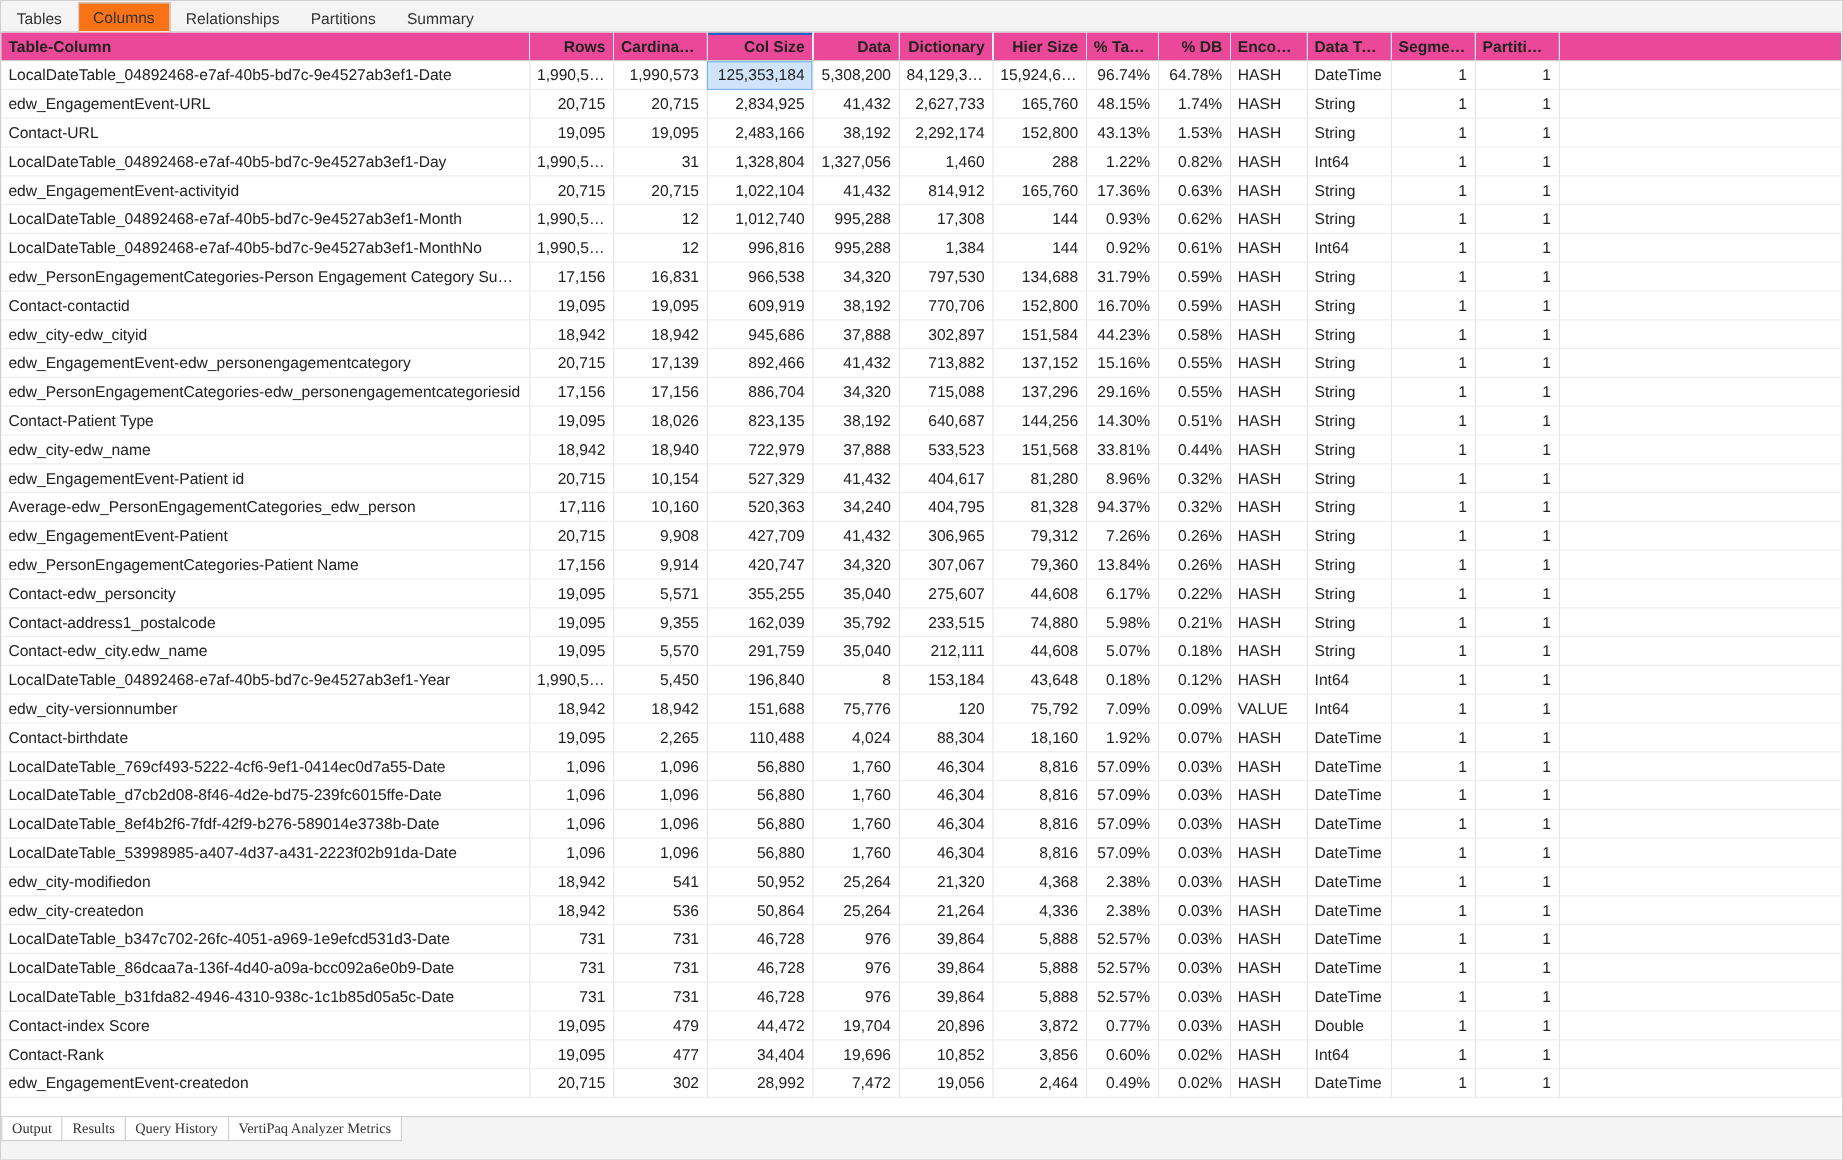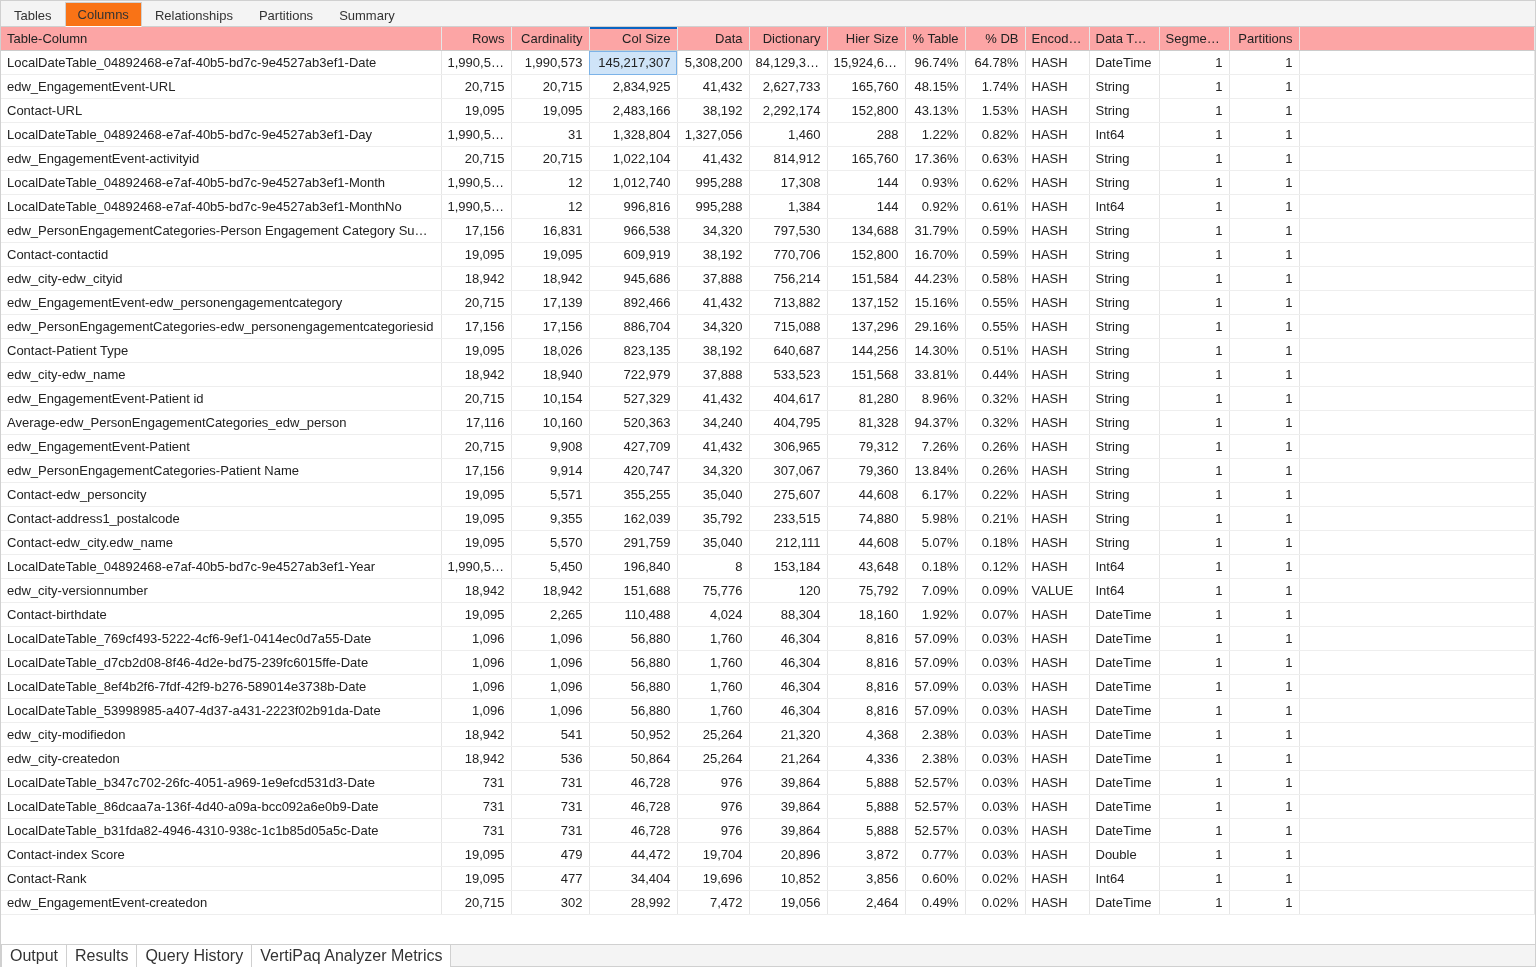"Table-Column" table.grid th { background: #fca5a5 -> #ec4899; font-weight: normal -> bold }
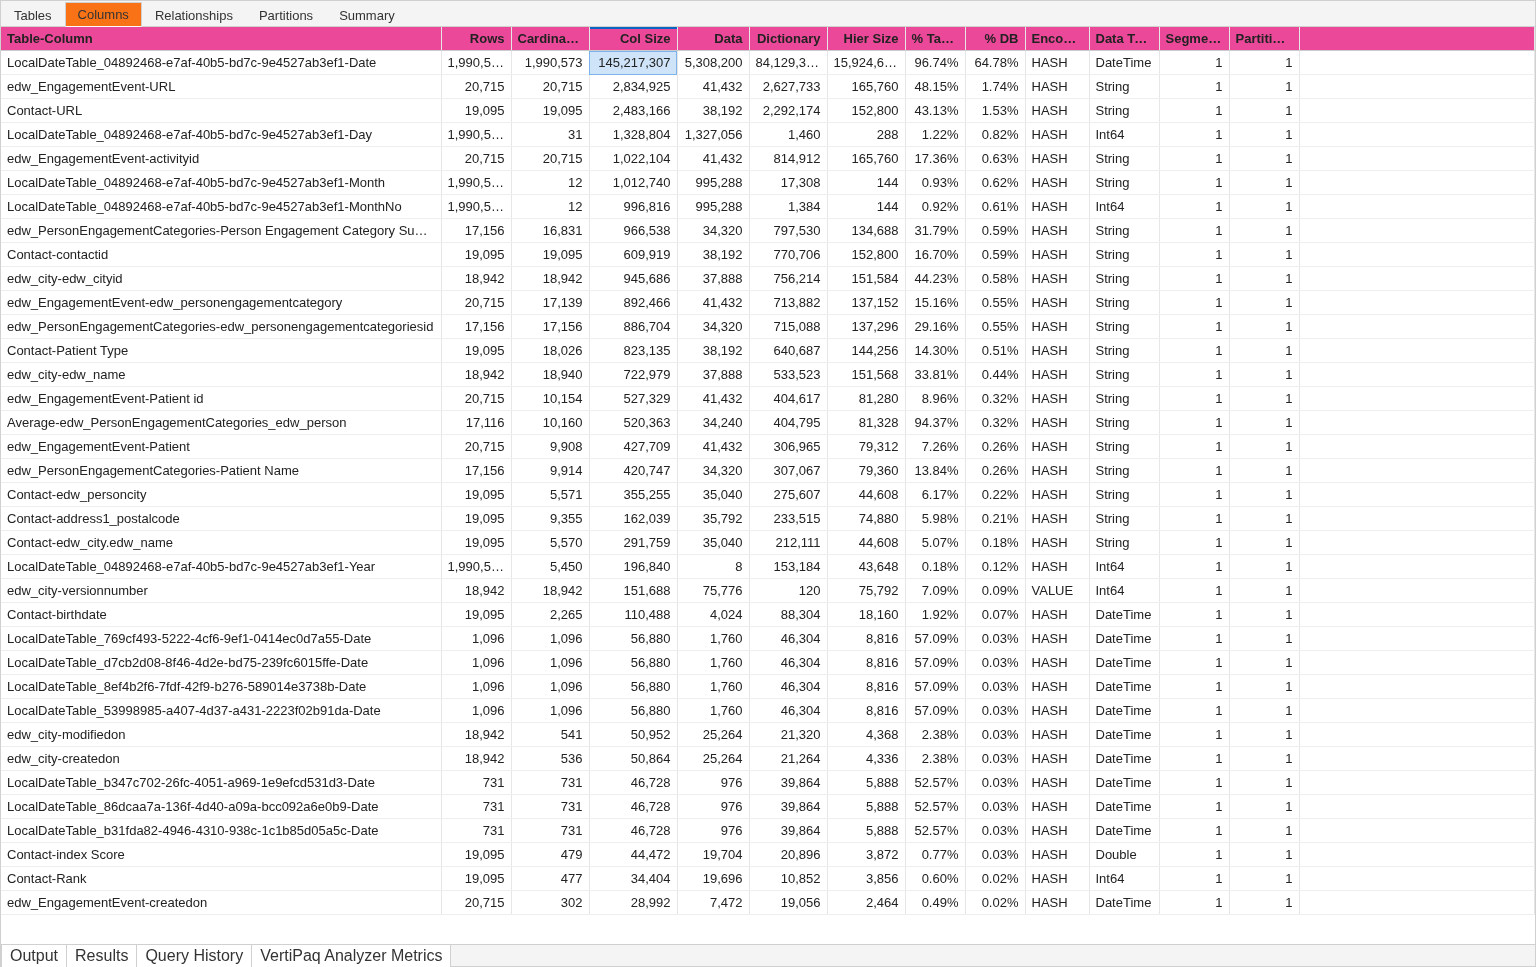"145,217,307" td.num { text: 145,217,307 -> 125,353,184 }
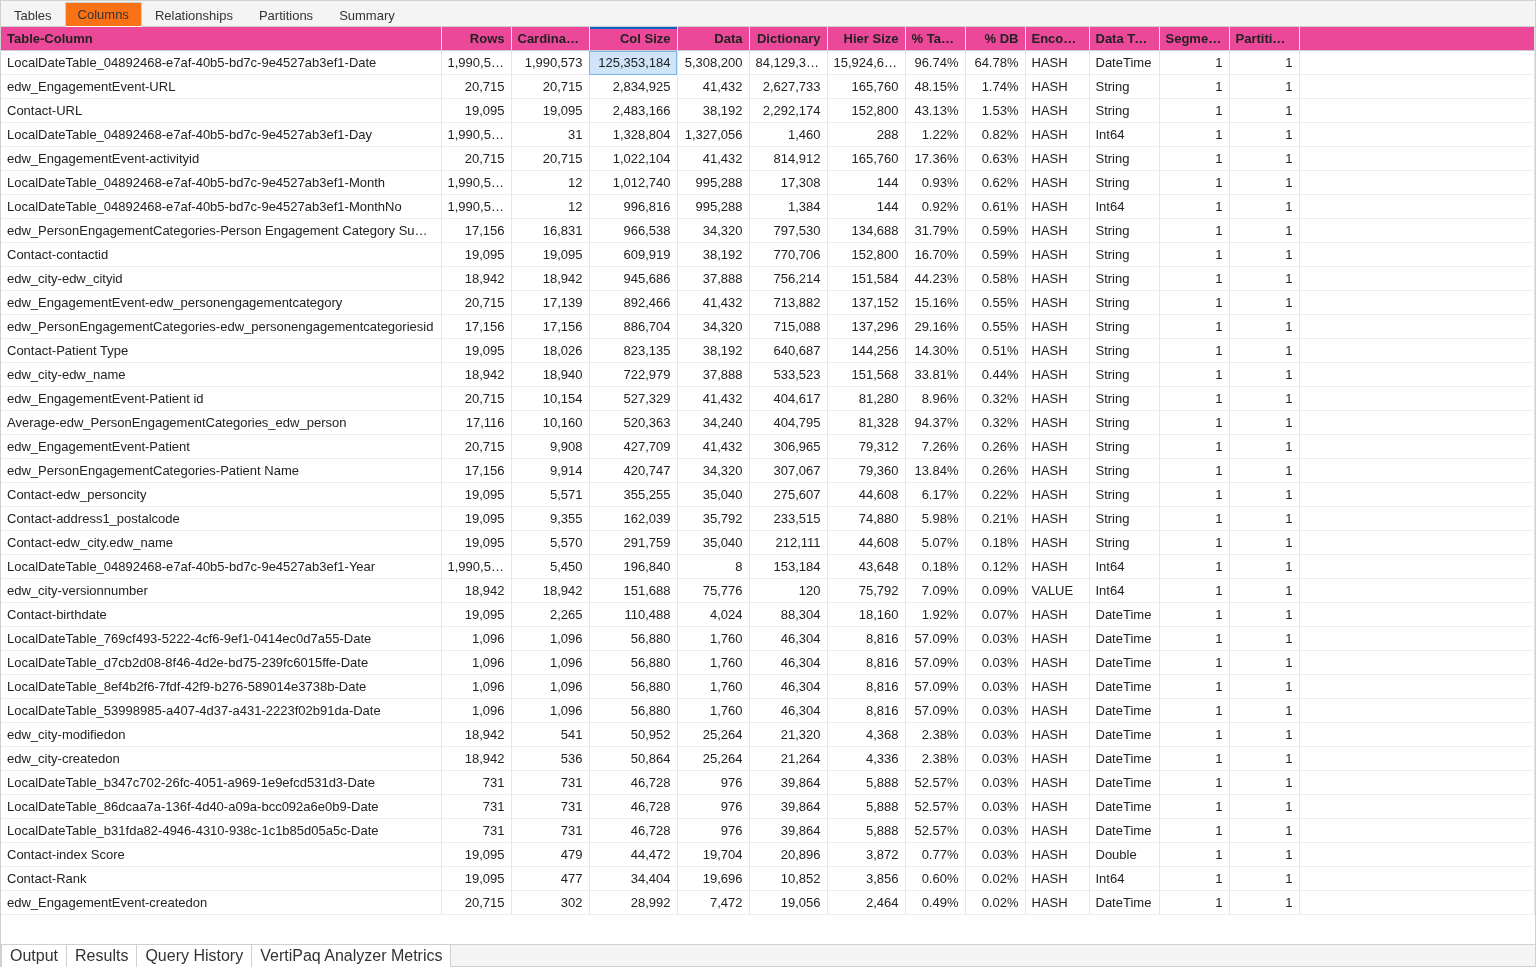"756,214" td.num { text: 756,214 -> 302,897 }
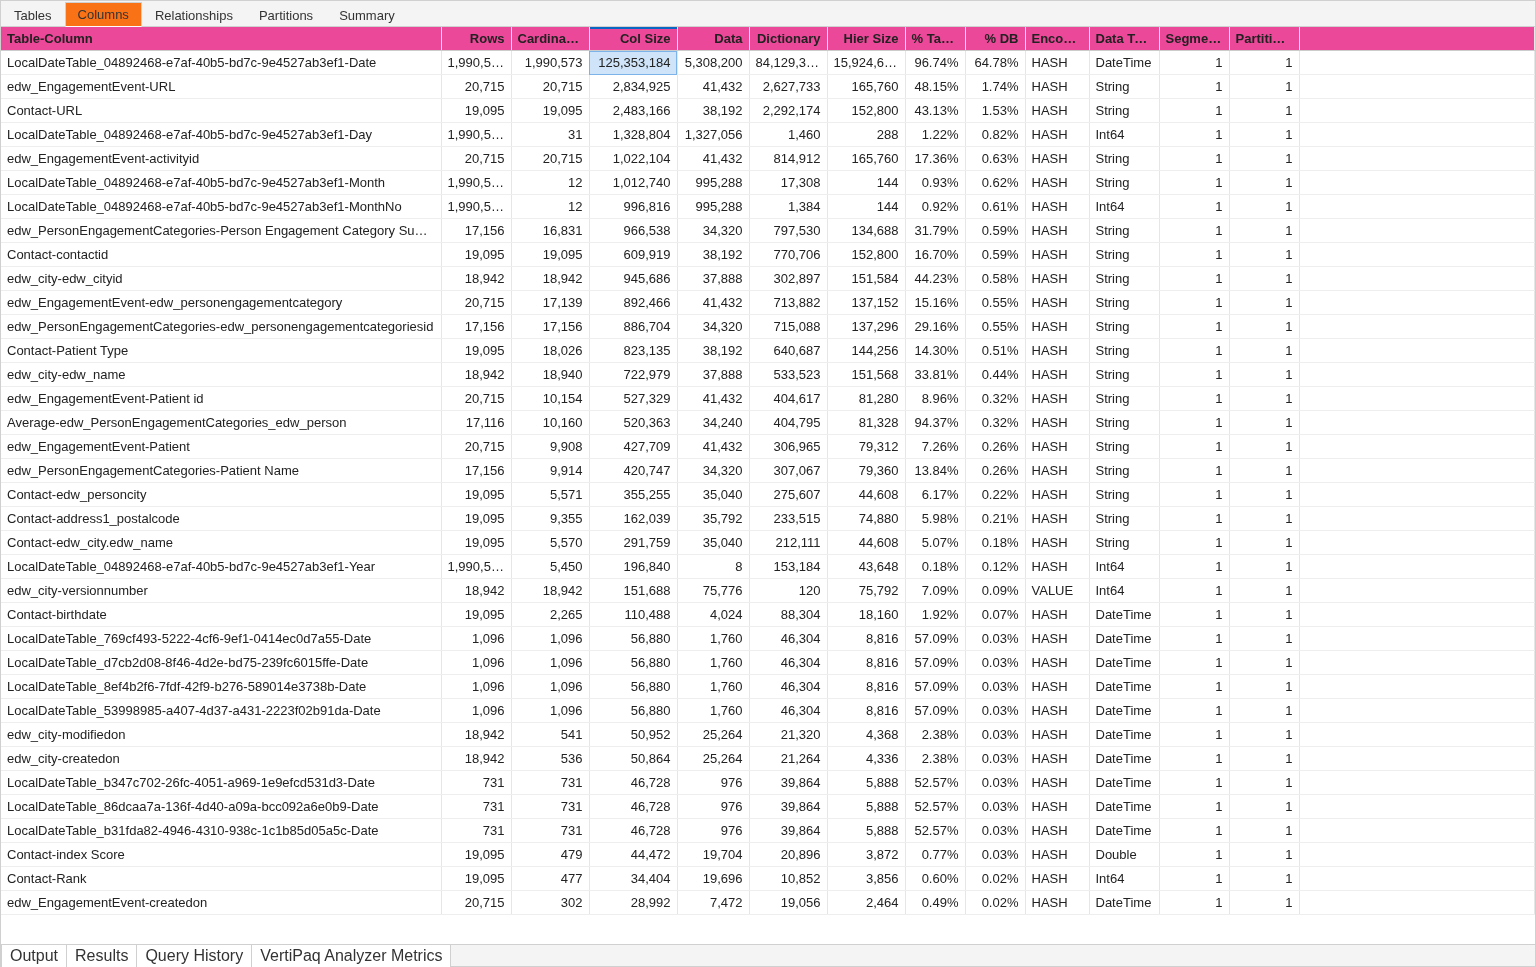"Output" .bottomstrip { font-family: none -> Liberation Serif, serif; font-size: 16px -> 12px; height: 22px -> 36px }
